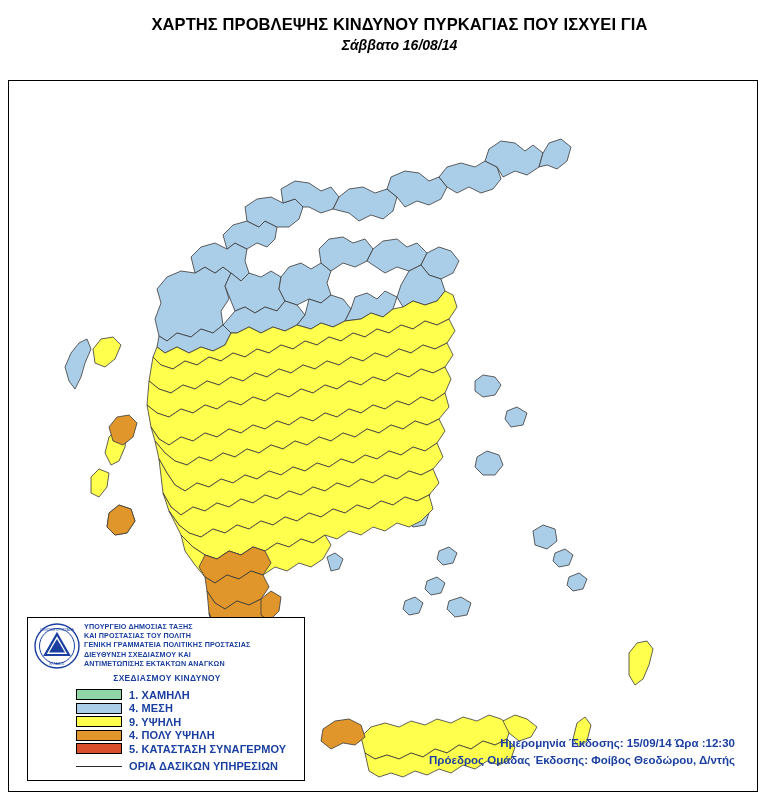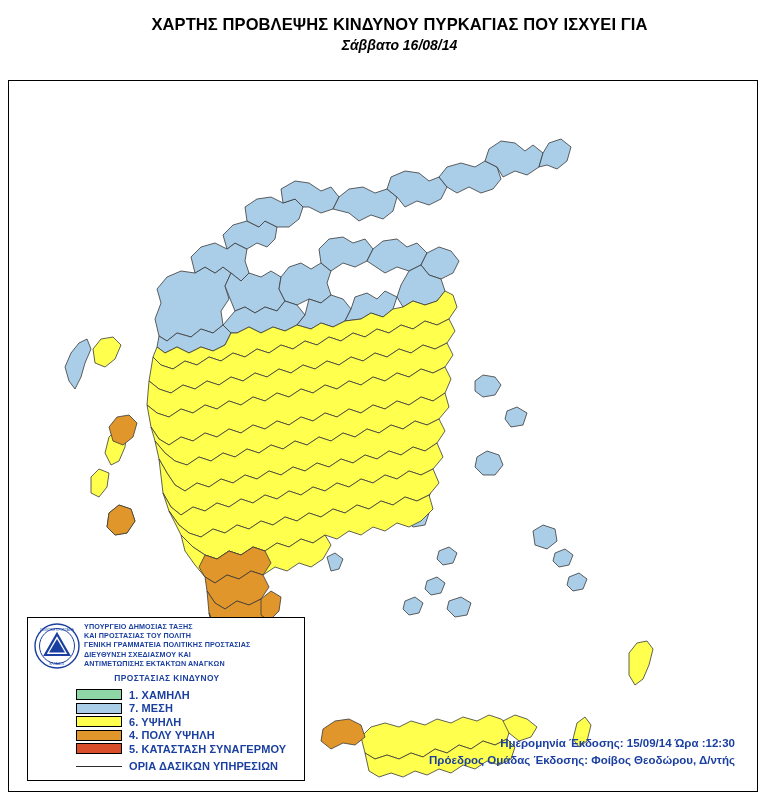"ΠΡΟΣΤΑΣΙΑΣ ΚΙΝΔΥΝΟΥ" div.legend-title { text: ΠΡΟΣΤΑΣΙΑΣ -> ΣΧΕΔΙΑΣΜΟΥ }
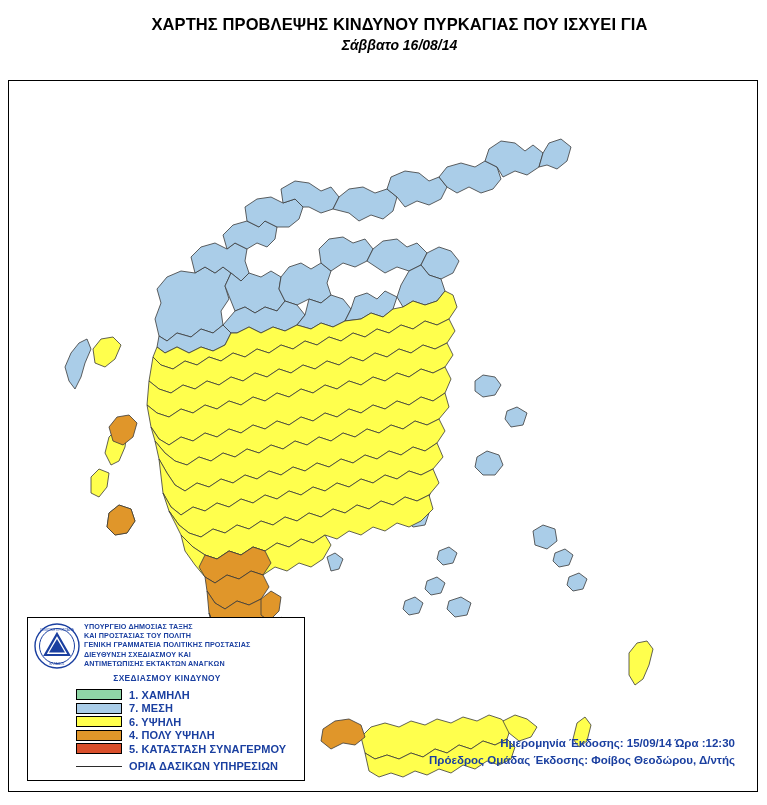"7. ΜΕΣΗ" div.legend-label { text: 7 -> 4 }
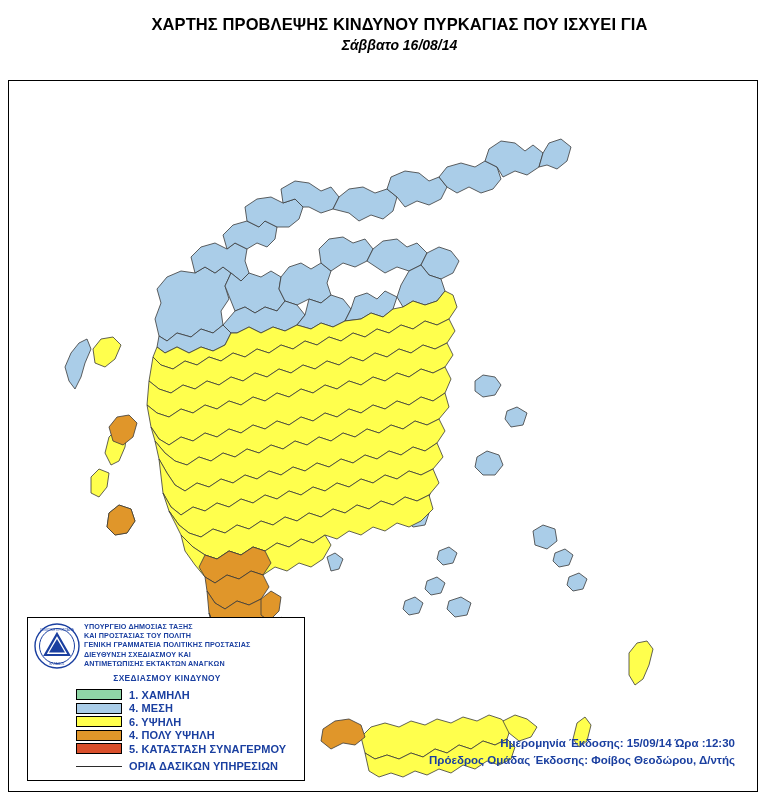"6. ΥΨΗΛΗ" div.legend-label { text: 6 -> 9 }
